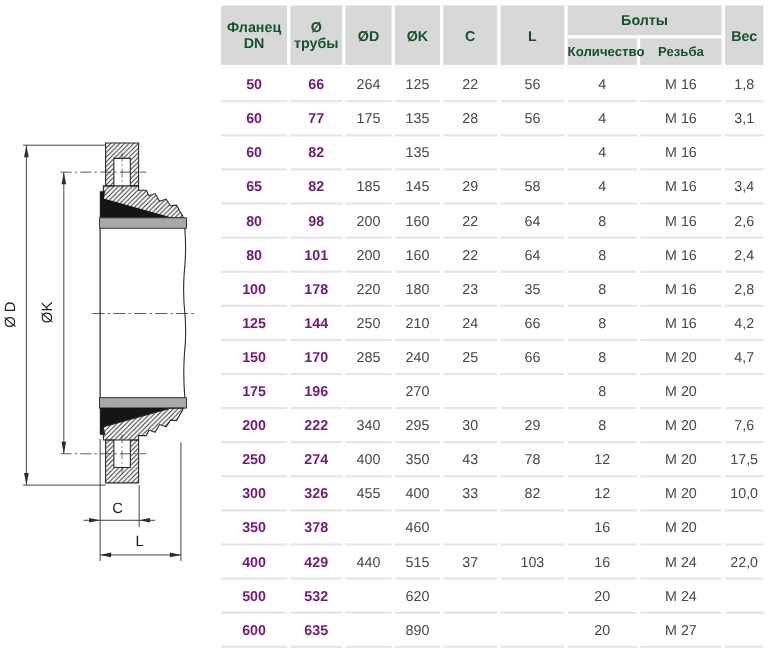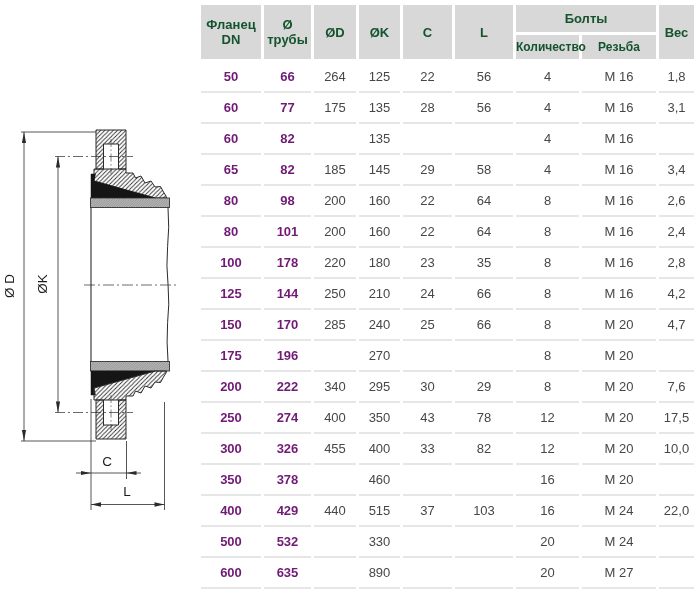"330" td { text: 330 -> 620 }
